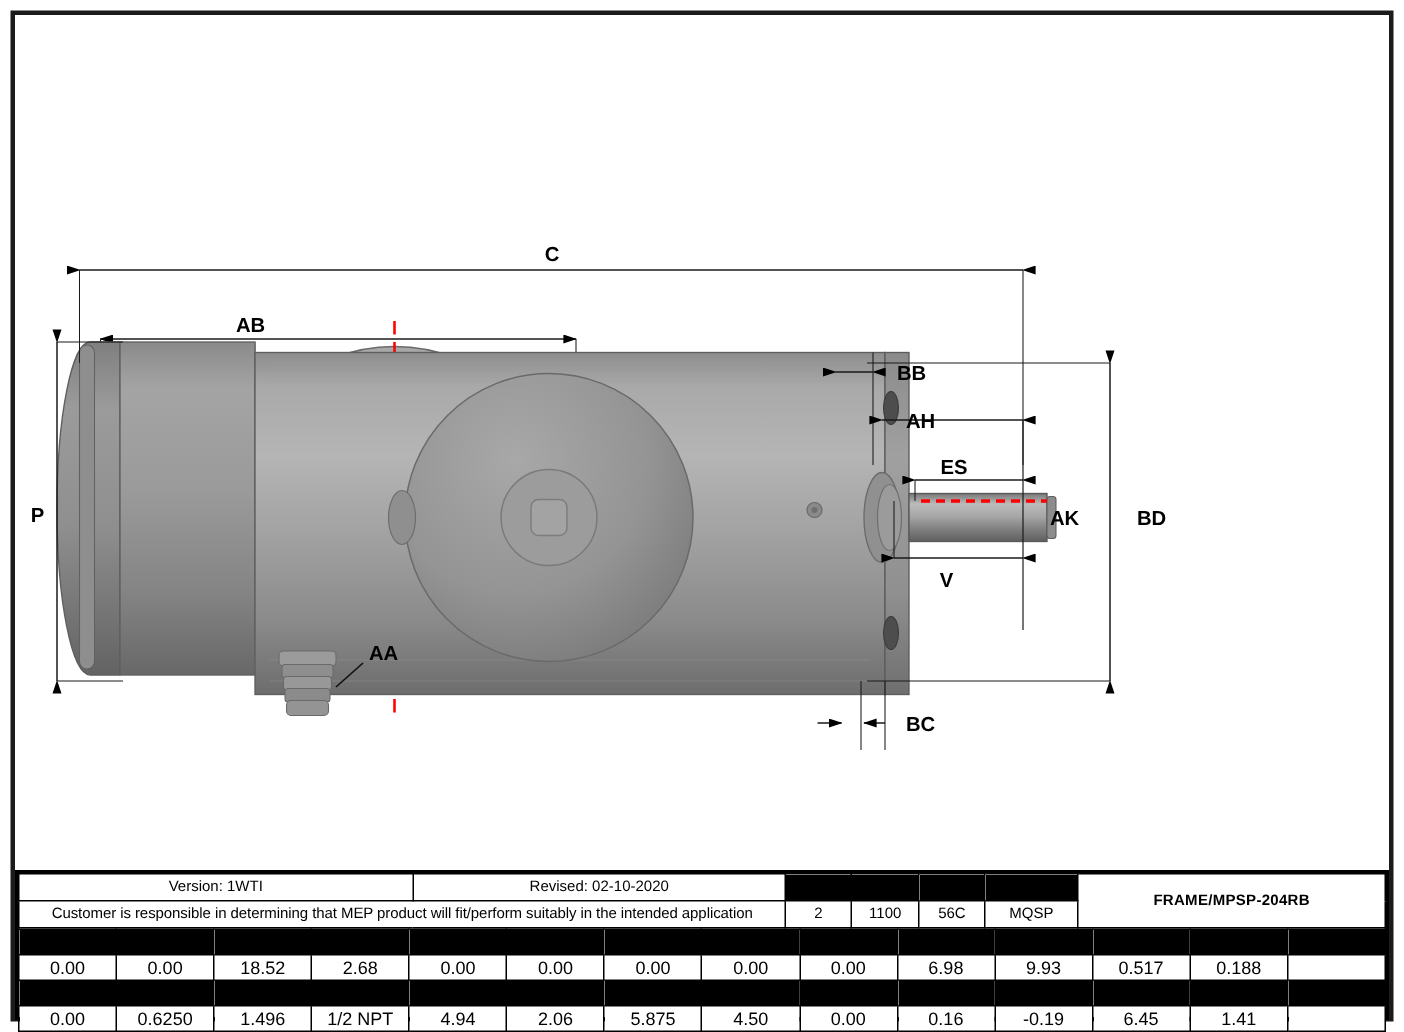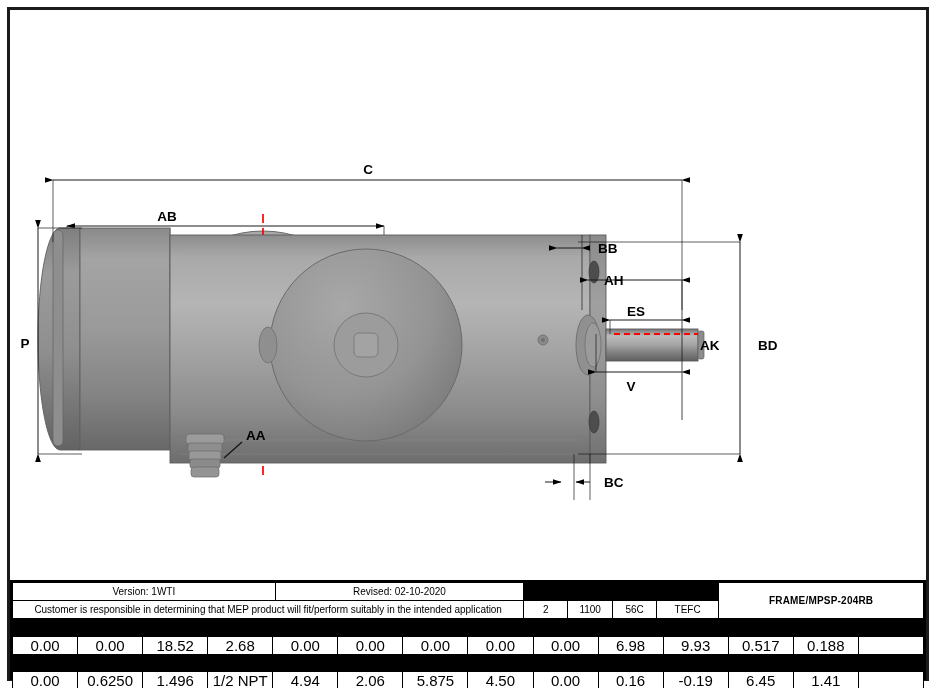"TEFC" td.cell-white { text: TEFC -> MQSP }
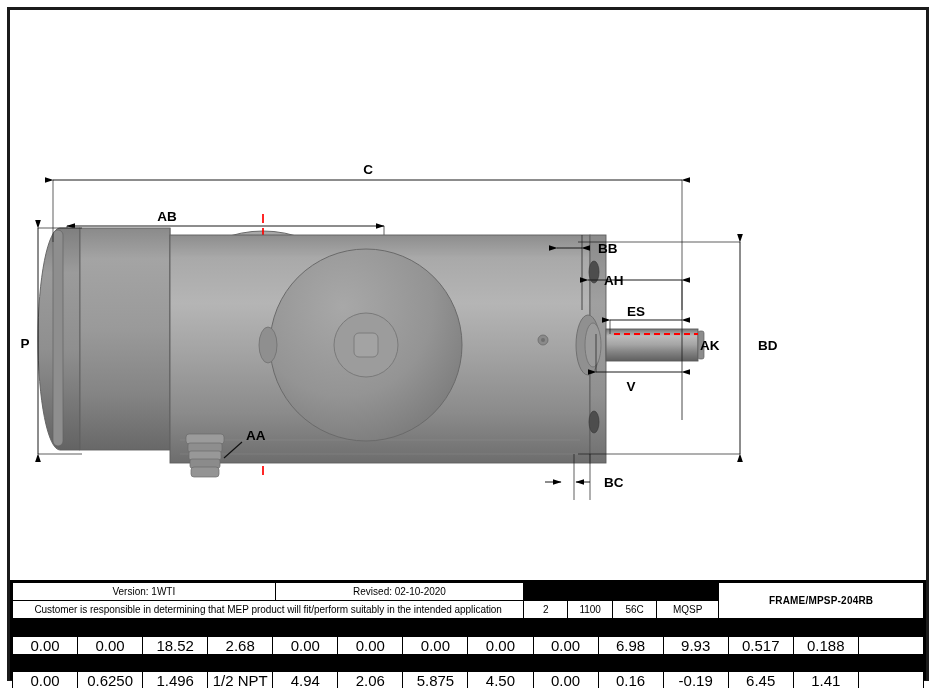"0.00" #tb-dims td.cell-white { font-size: 15px -> 12px }
